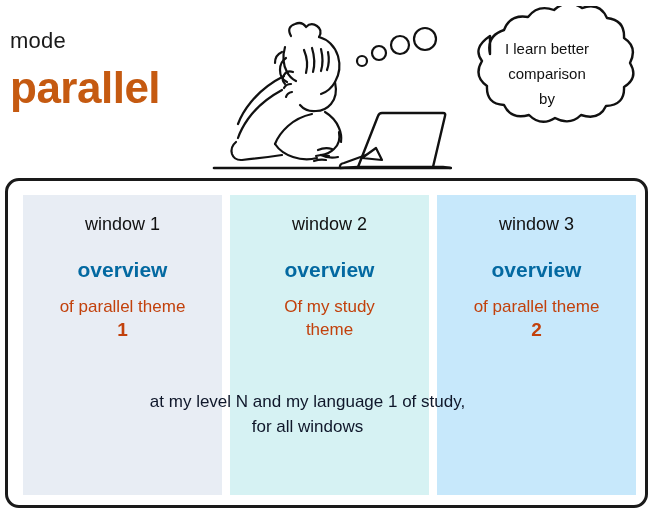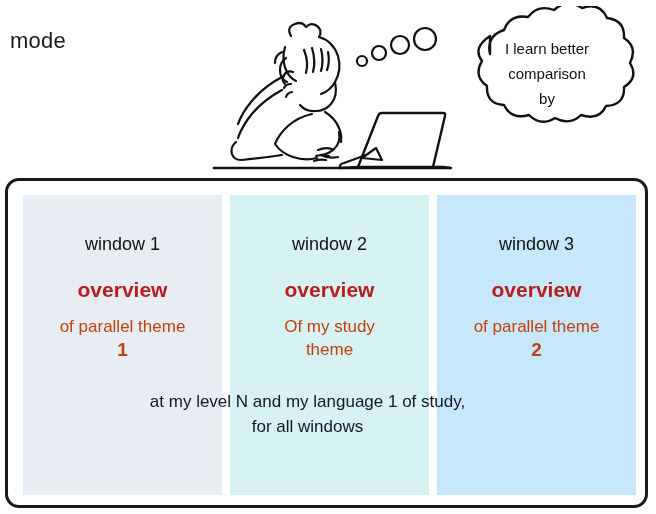"parallel" div { html: none -> <div>parallel</div> }
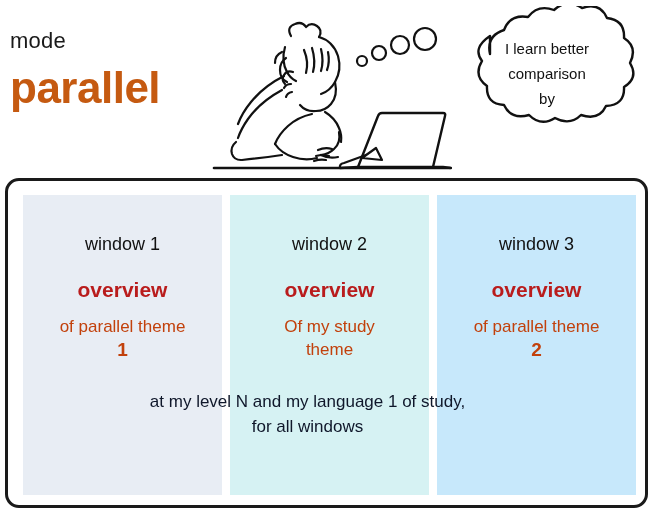"window 1" .window-col { padding-top: 38px -> 18px }
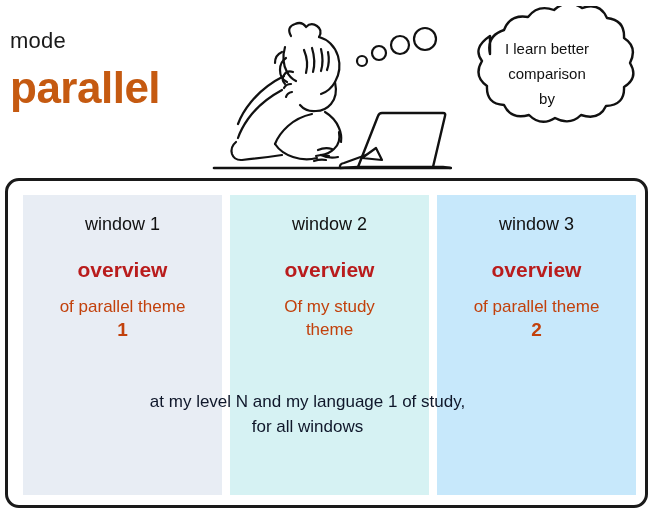"overview" .window-overview { color: #b91c1c -> #0369a1 }
